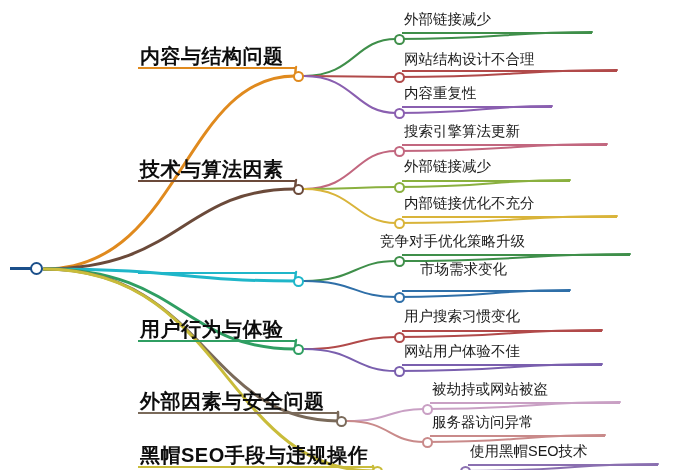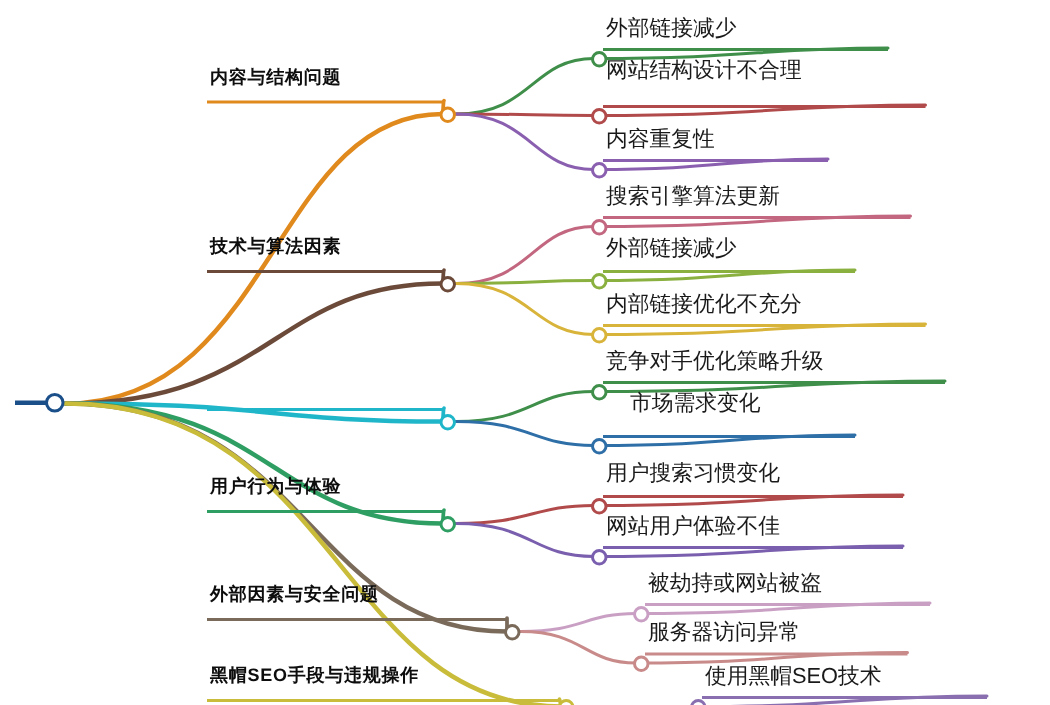"内容与结构问题" .branch-label { font-size: 12px -> 20px }
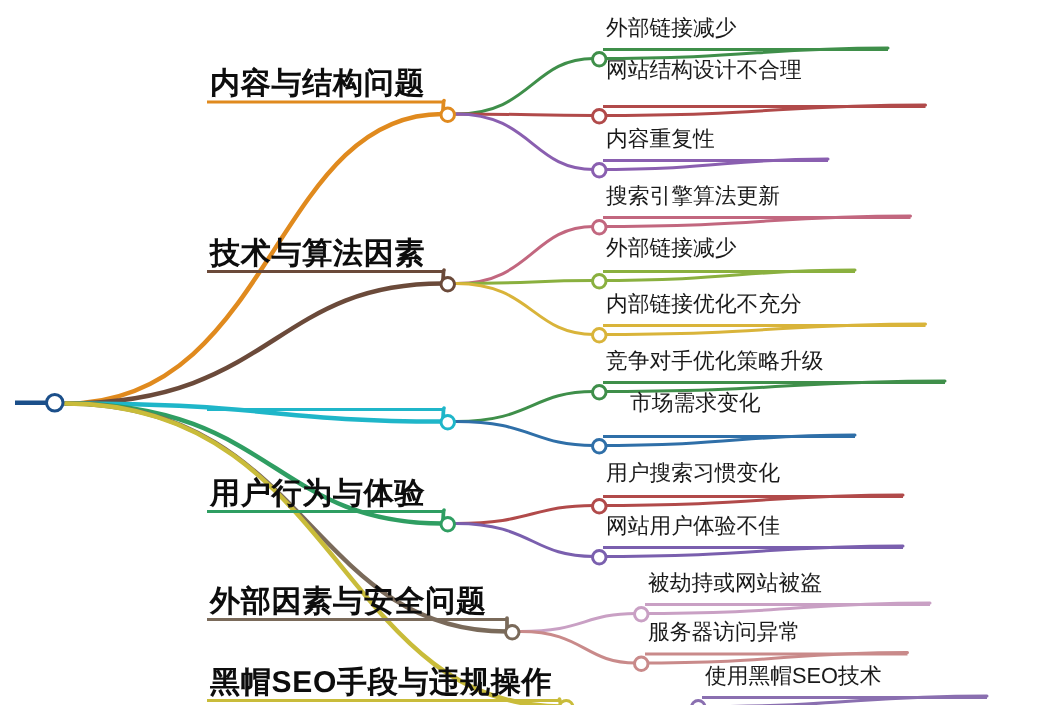"网站结构设计不合理" div.node-label { top: 40px -> 52px }
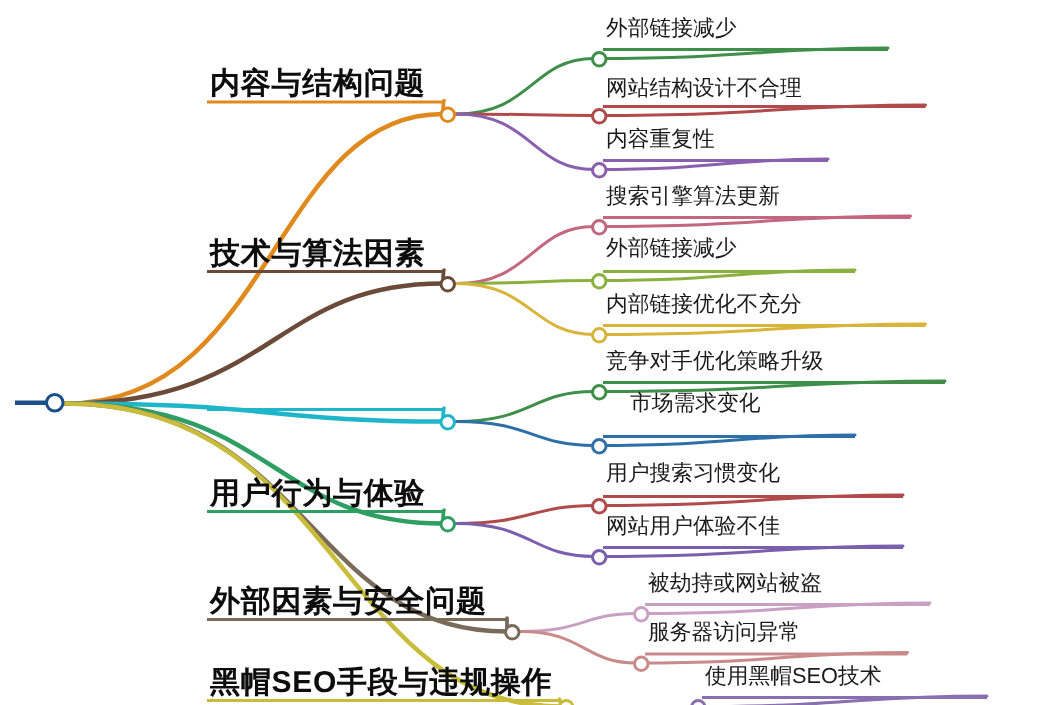"竞争对手优化策略升级" div.node-label { left: 404px -> 380px }
